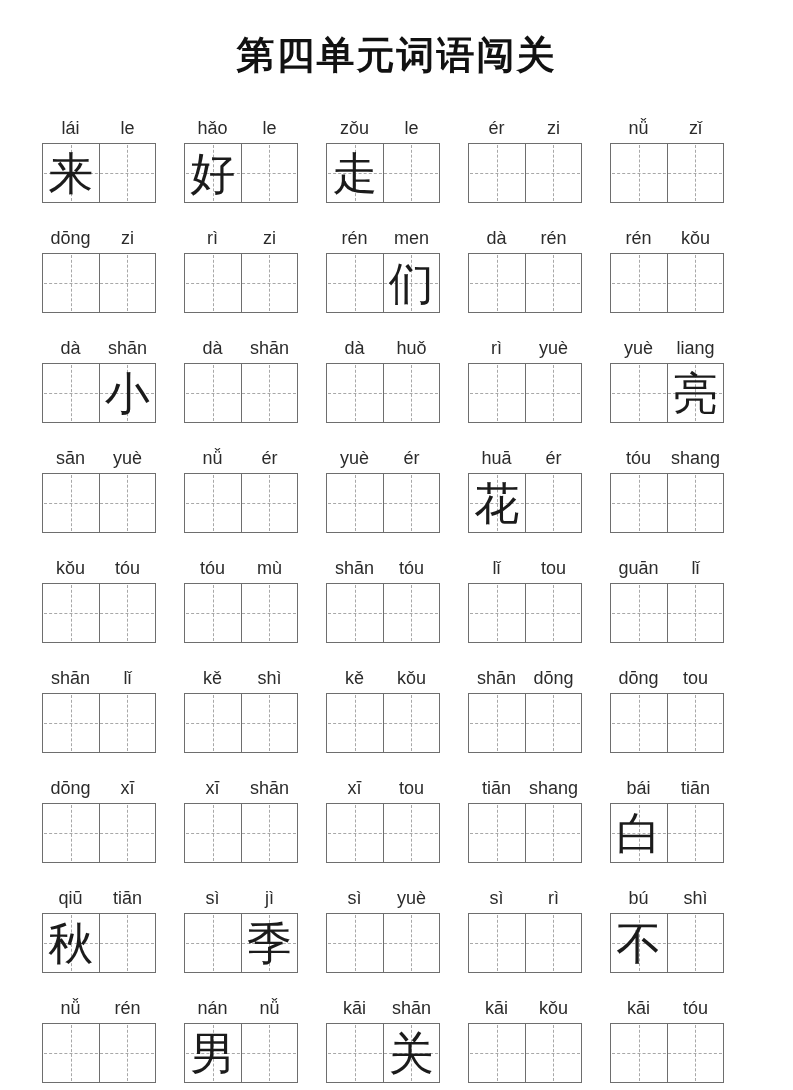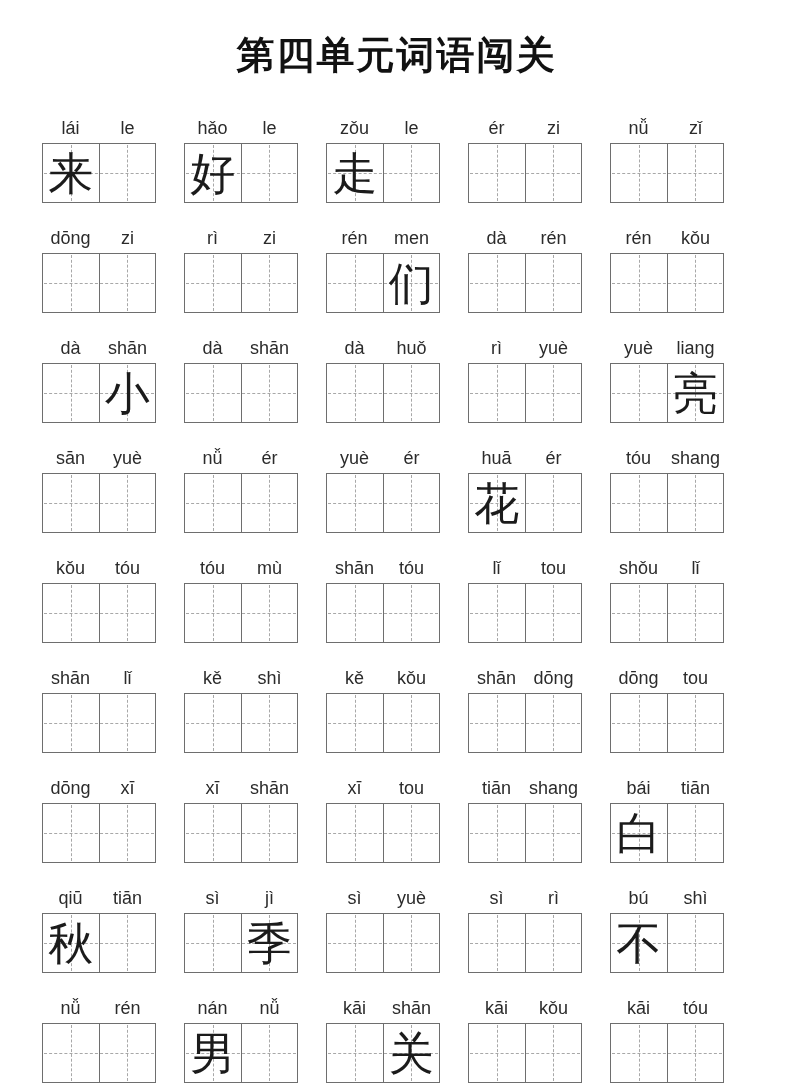"shǒu" span.syl { text: shǒu -> guān }
